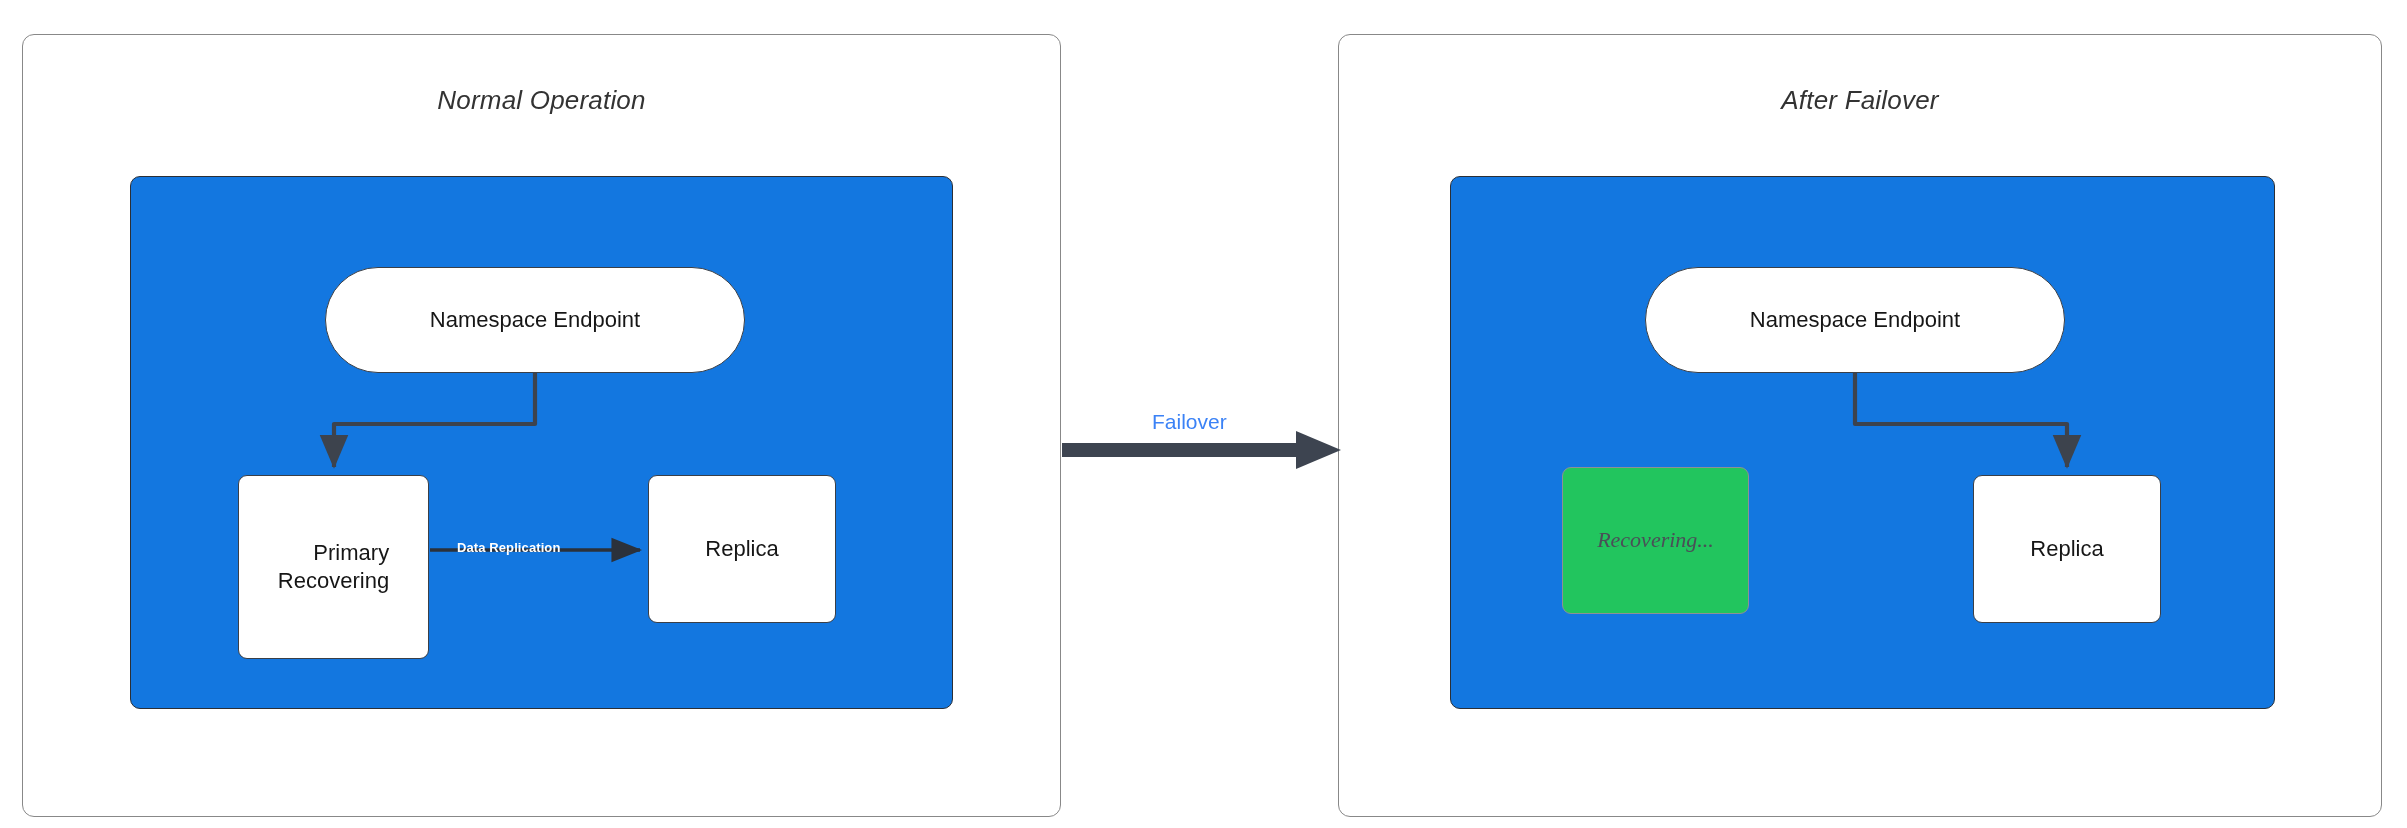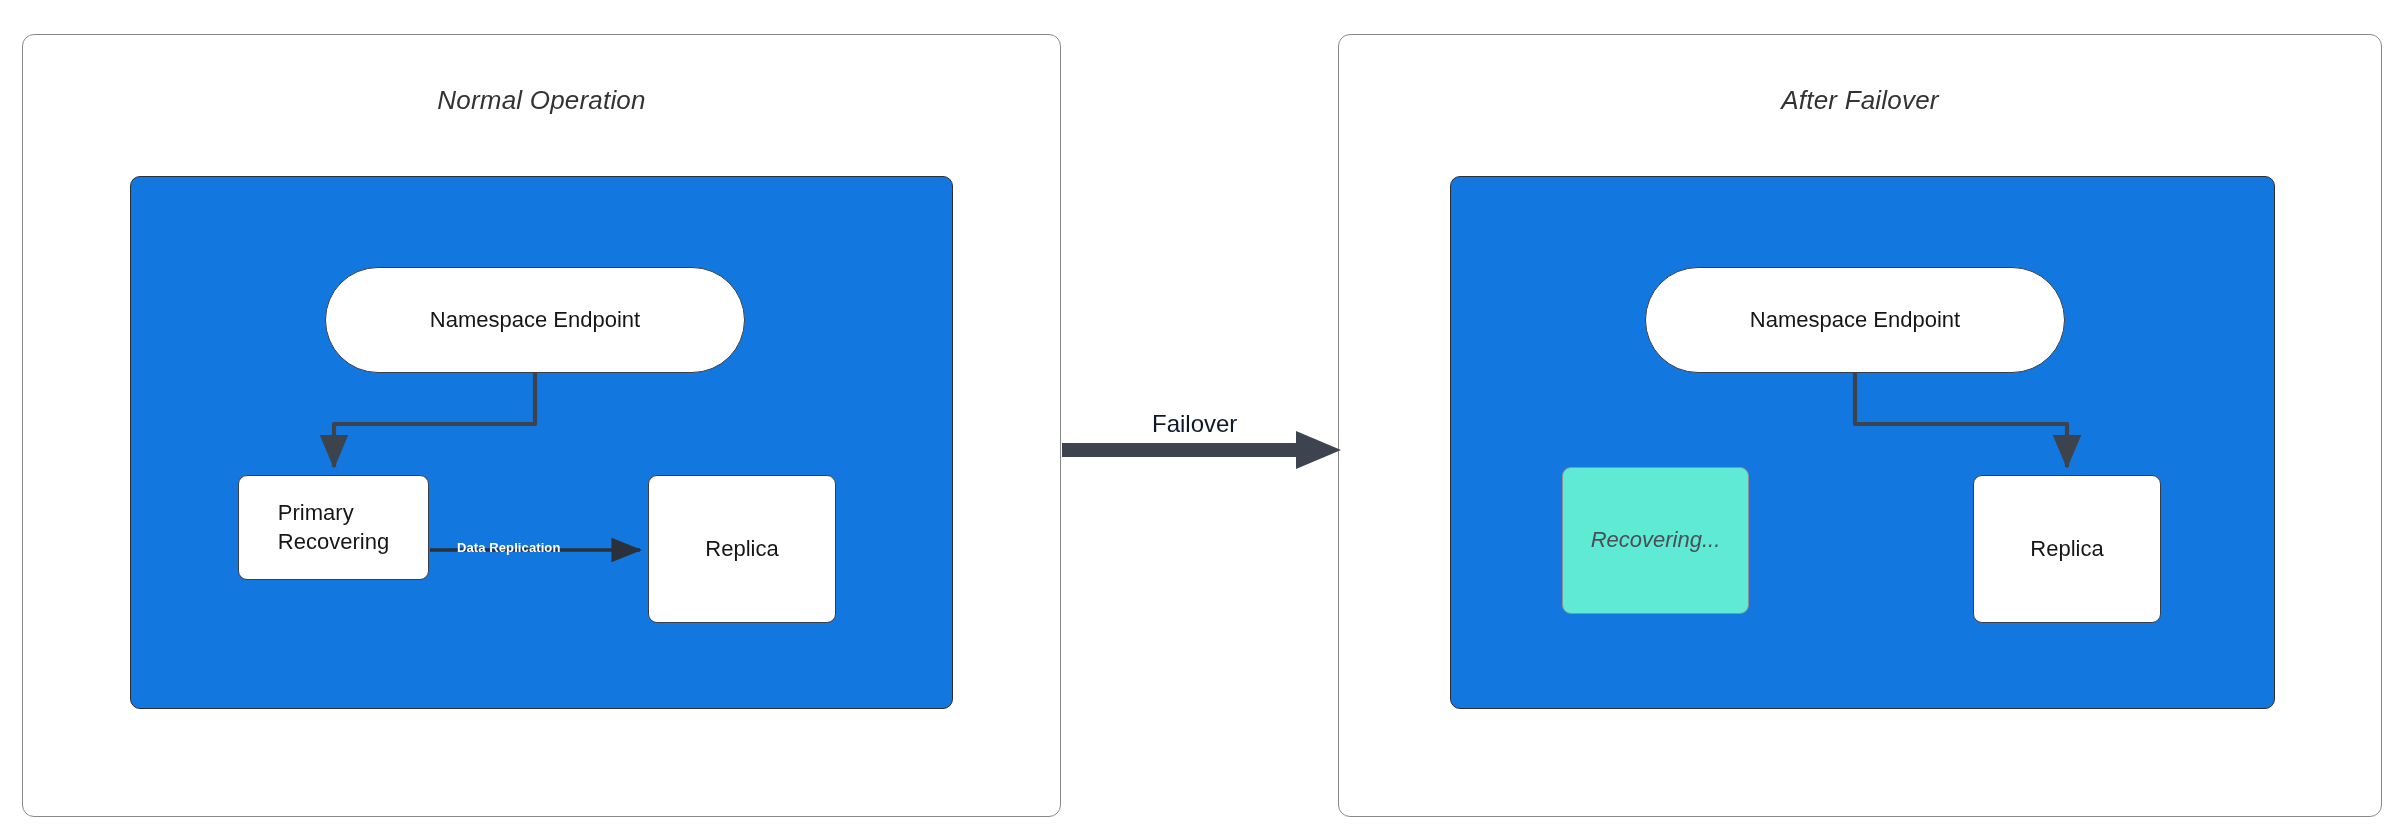"Namespace Endpoint" .node { text-align: left -> right }
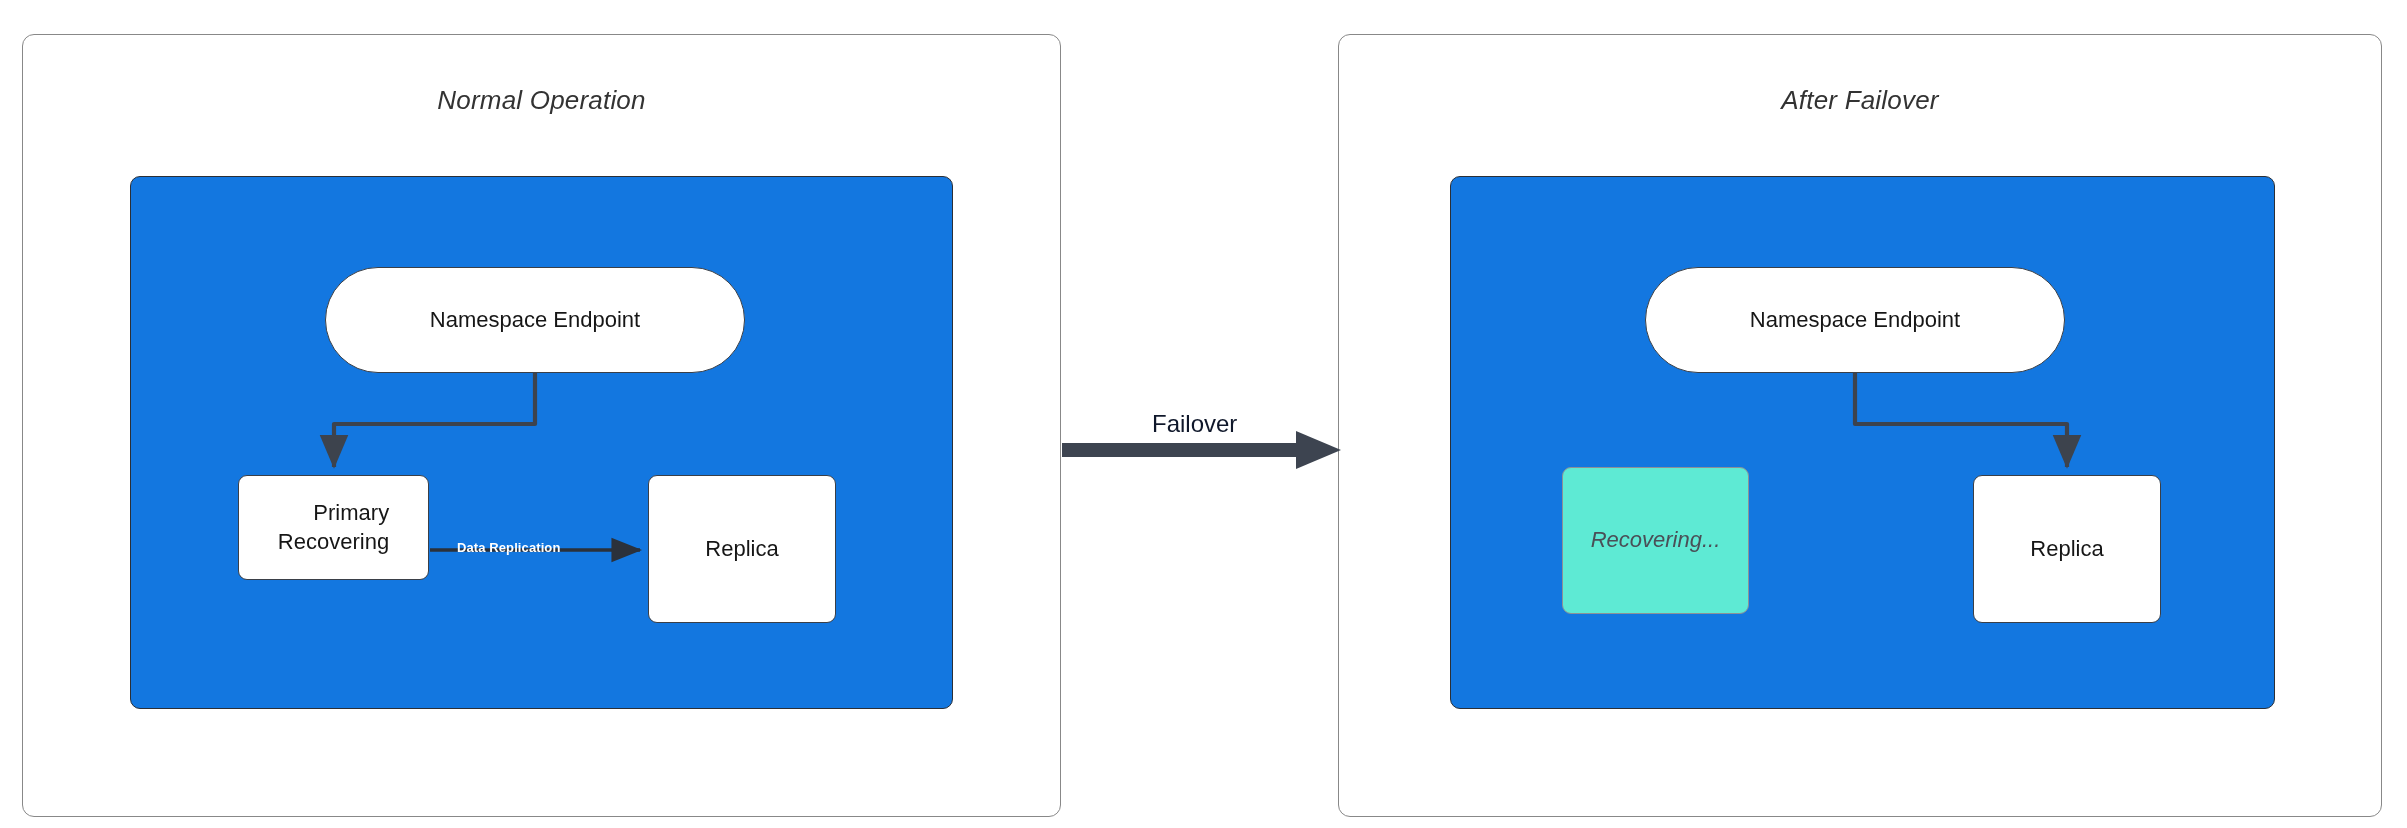"Failover" .transition-label { color: #0f172a -> #3b82f6; font-size: 24px -> 21px }
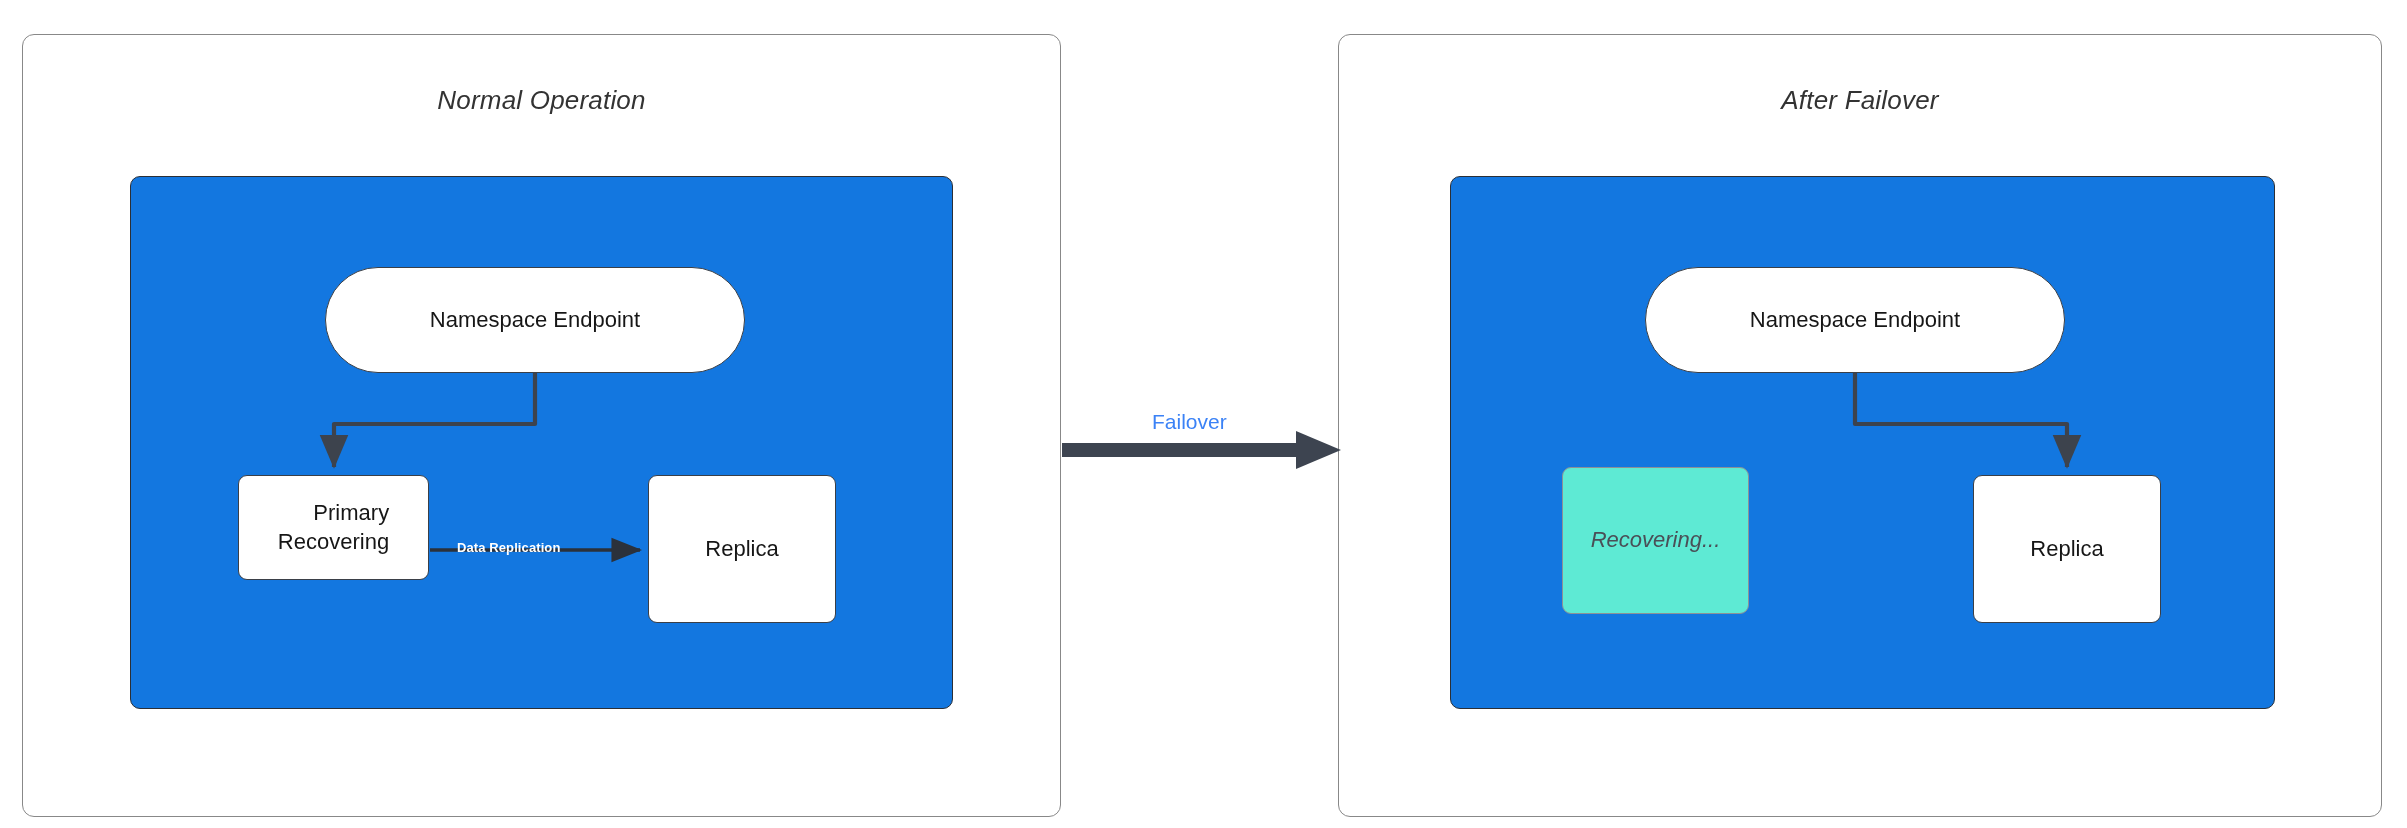"Primary" div.node { height: 105px -> 184px }
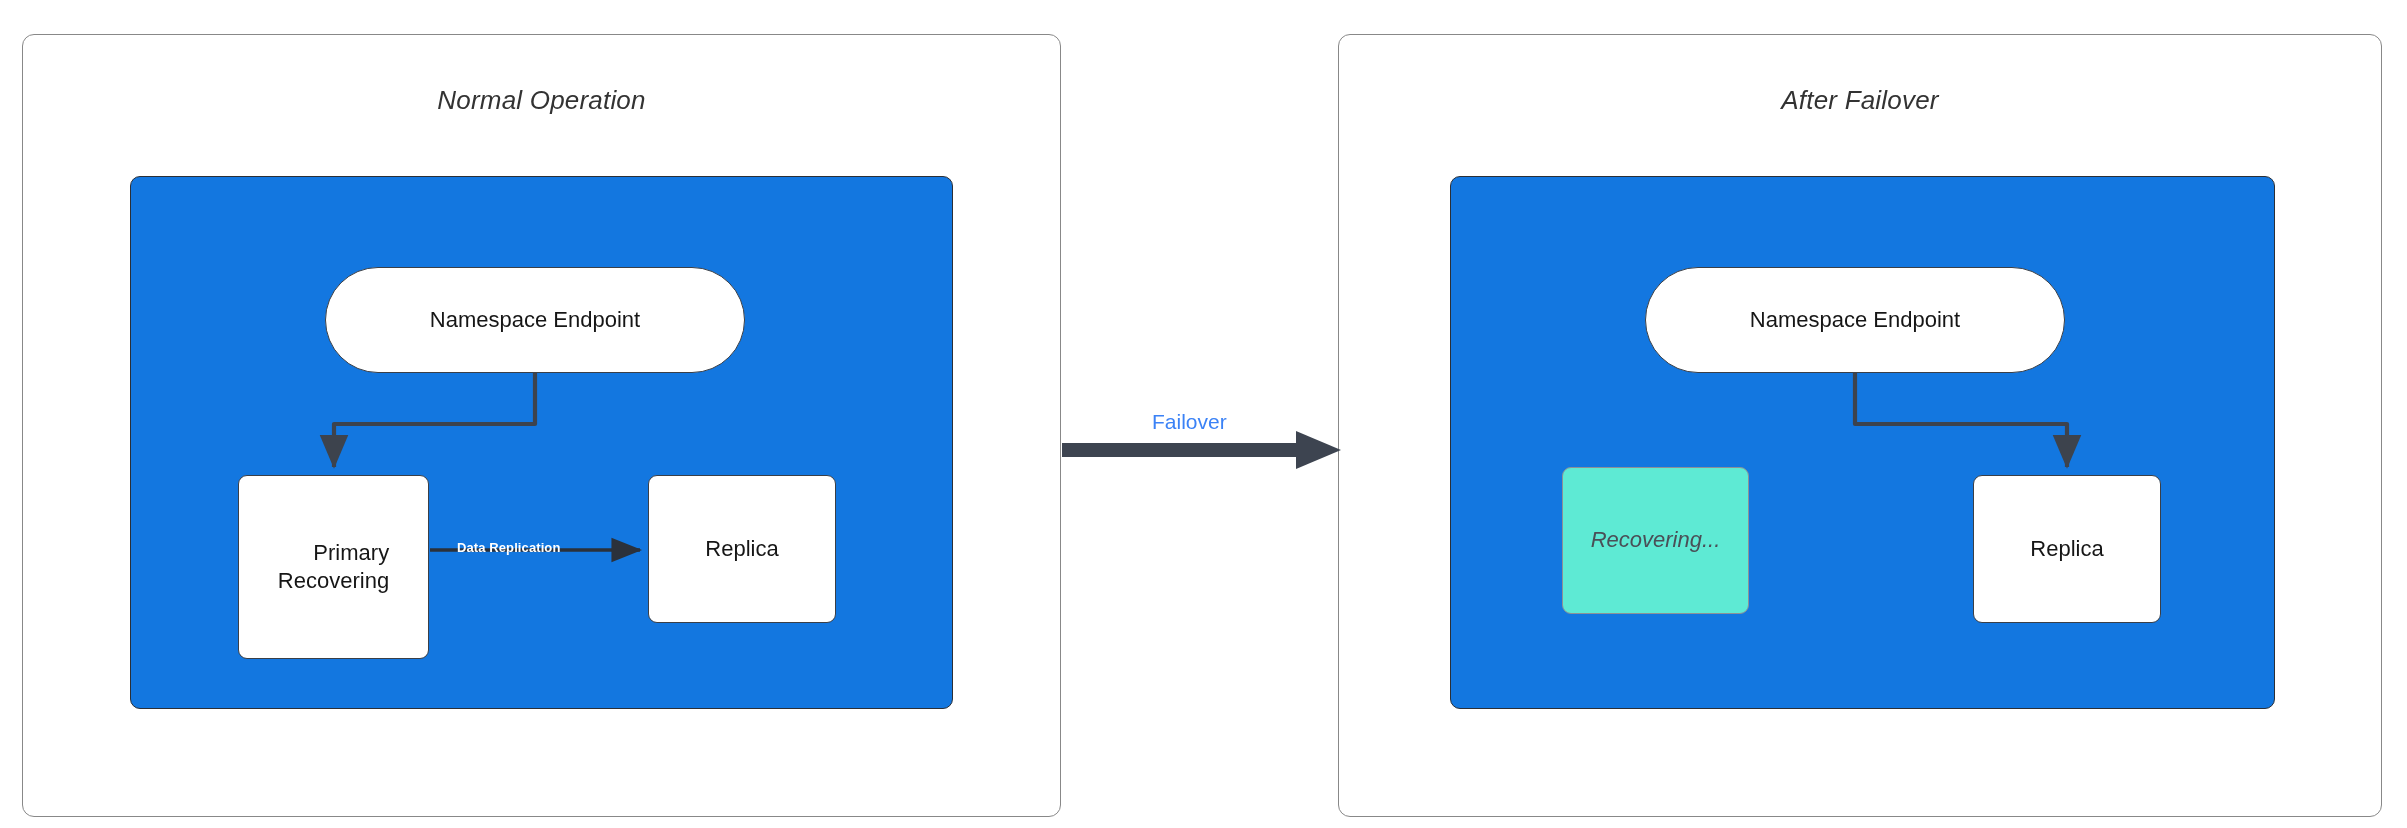"Recovering..." .node.recovering { background: #5eead4 -> #22c55e; font-family: none -> Liberation Serif, serif }
